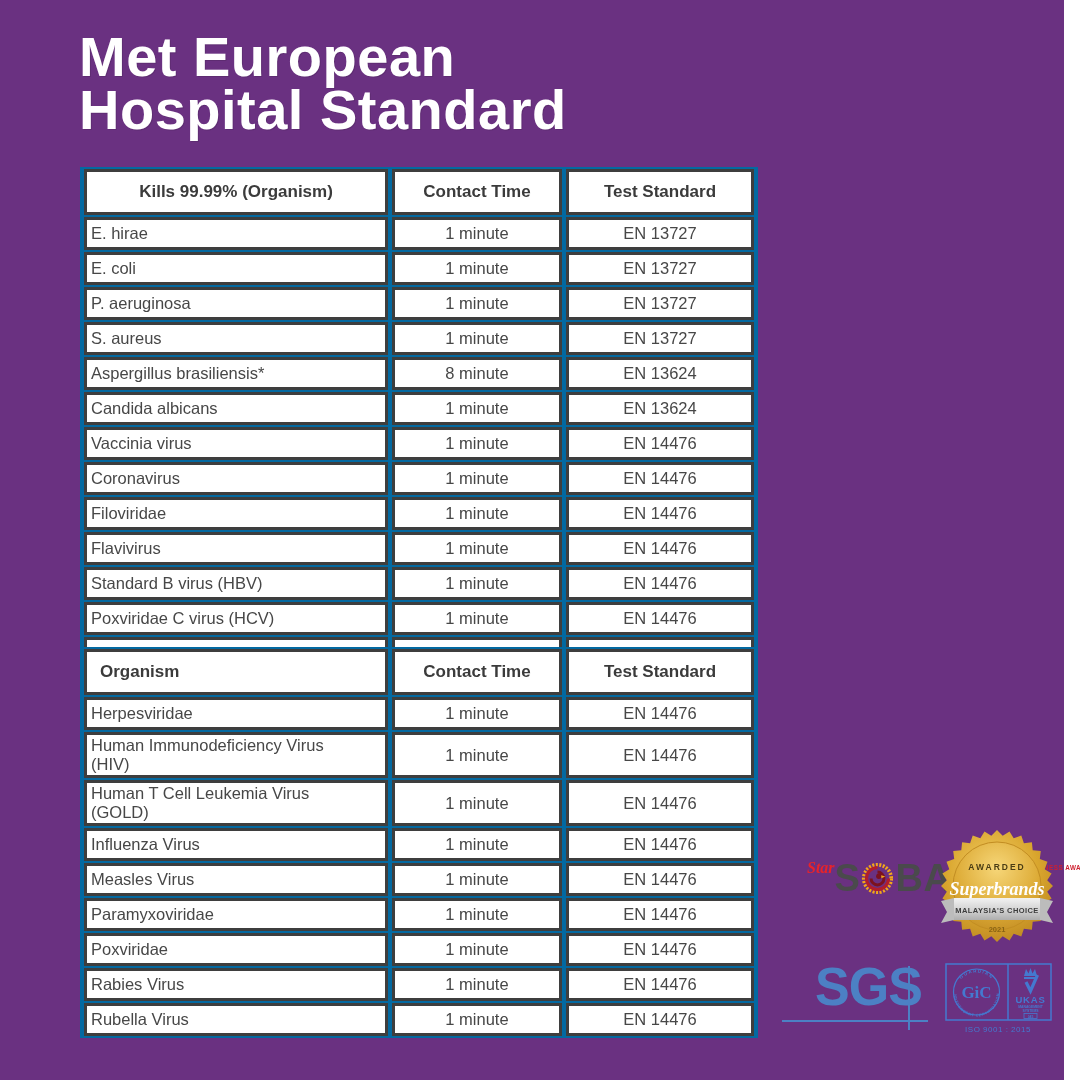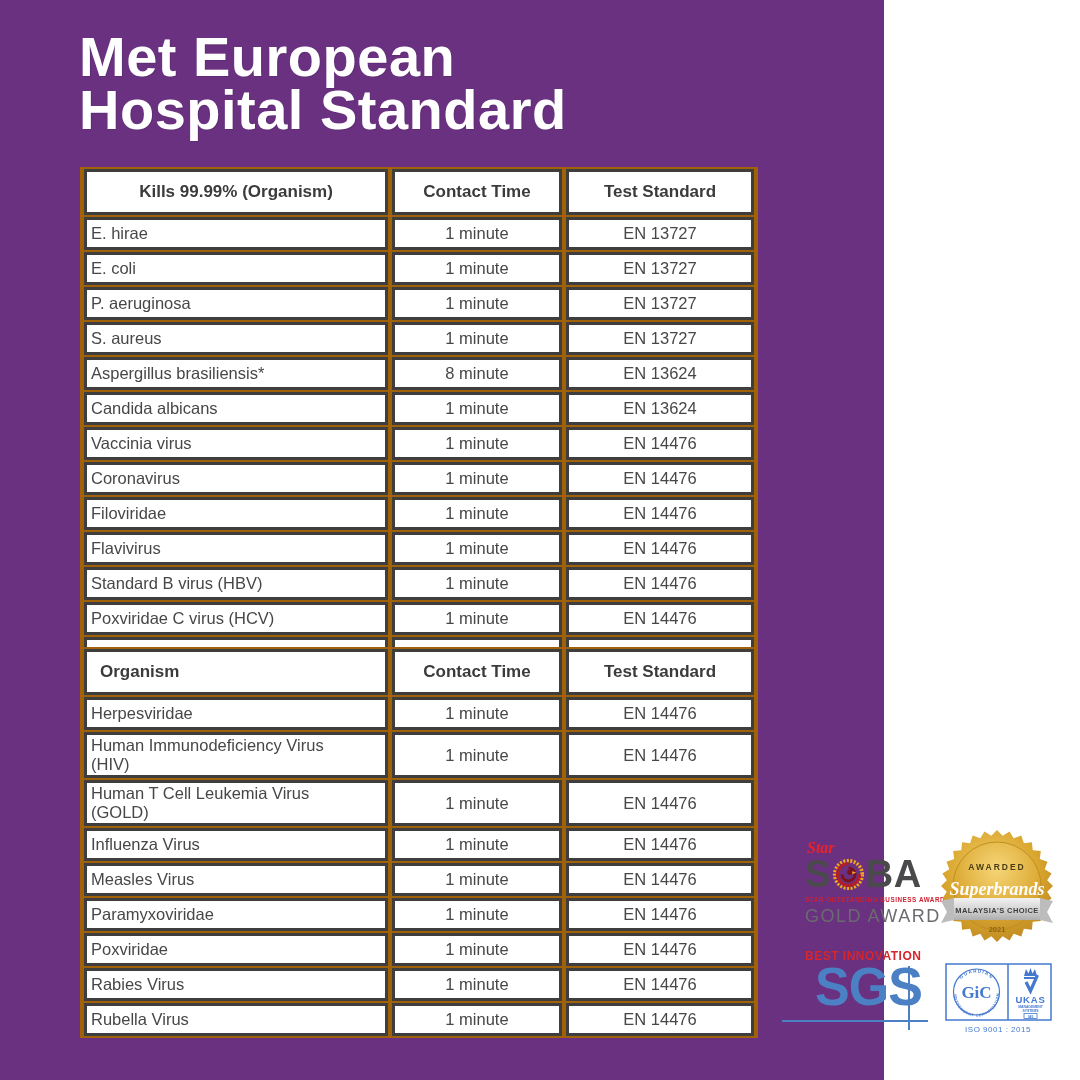"Met European" .canvas { width: 884px -> 1064px }
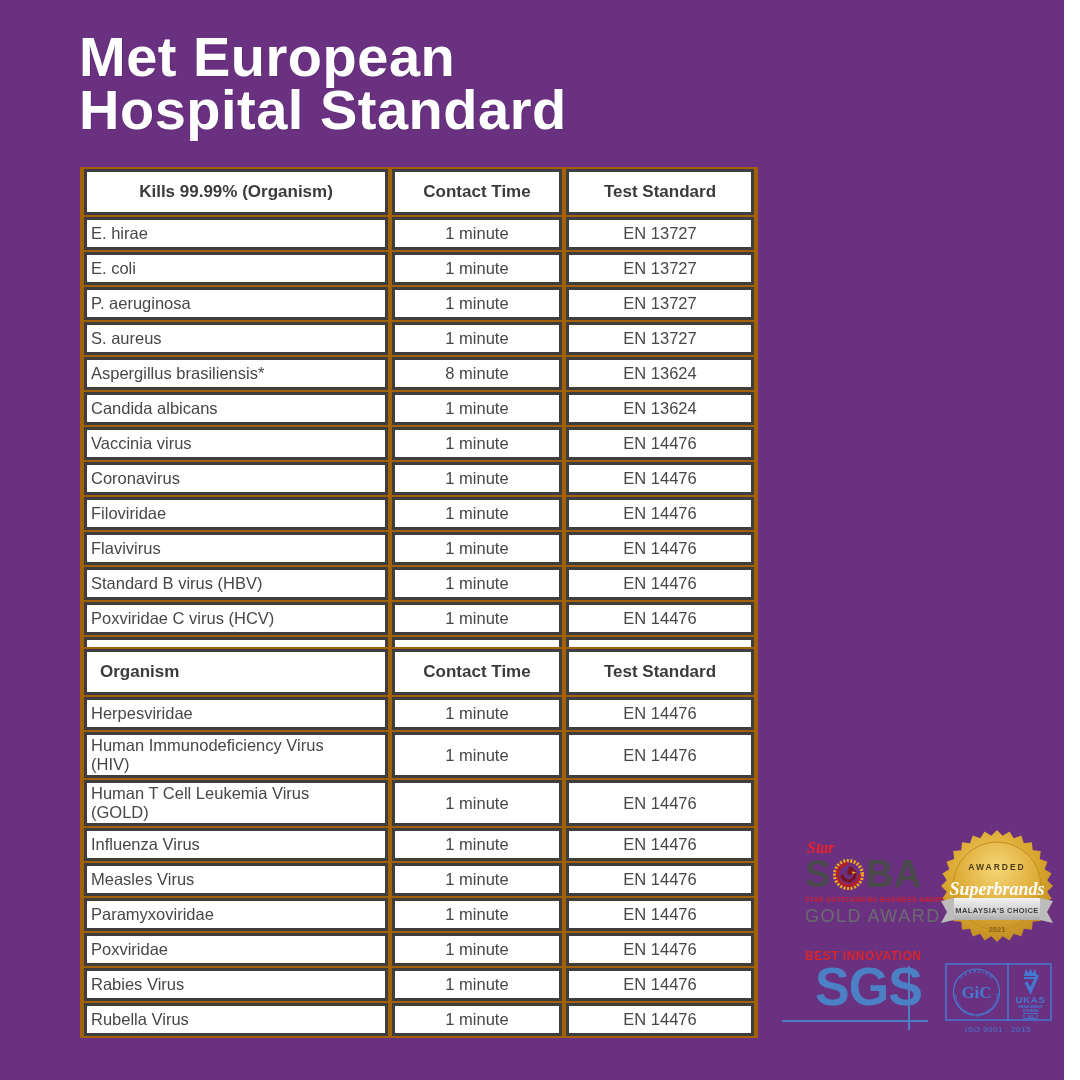"Kills 99.99% (Organism)" table.std-table { background: #a16207 -> #0369a1 }
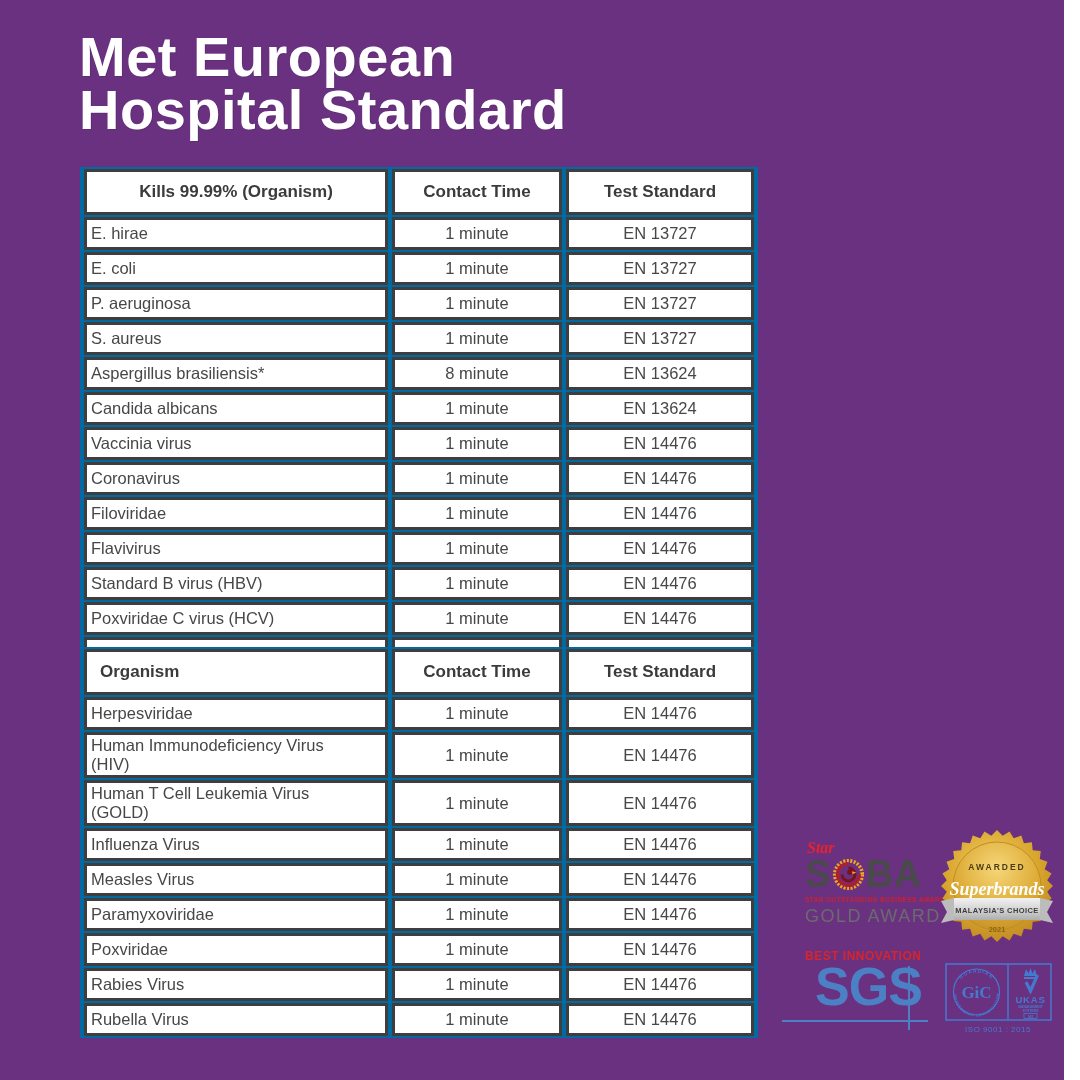"Star" .soba { flex-direction: column -> row; top: 840px -> 860px }
